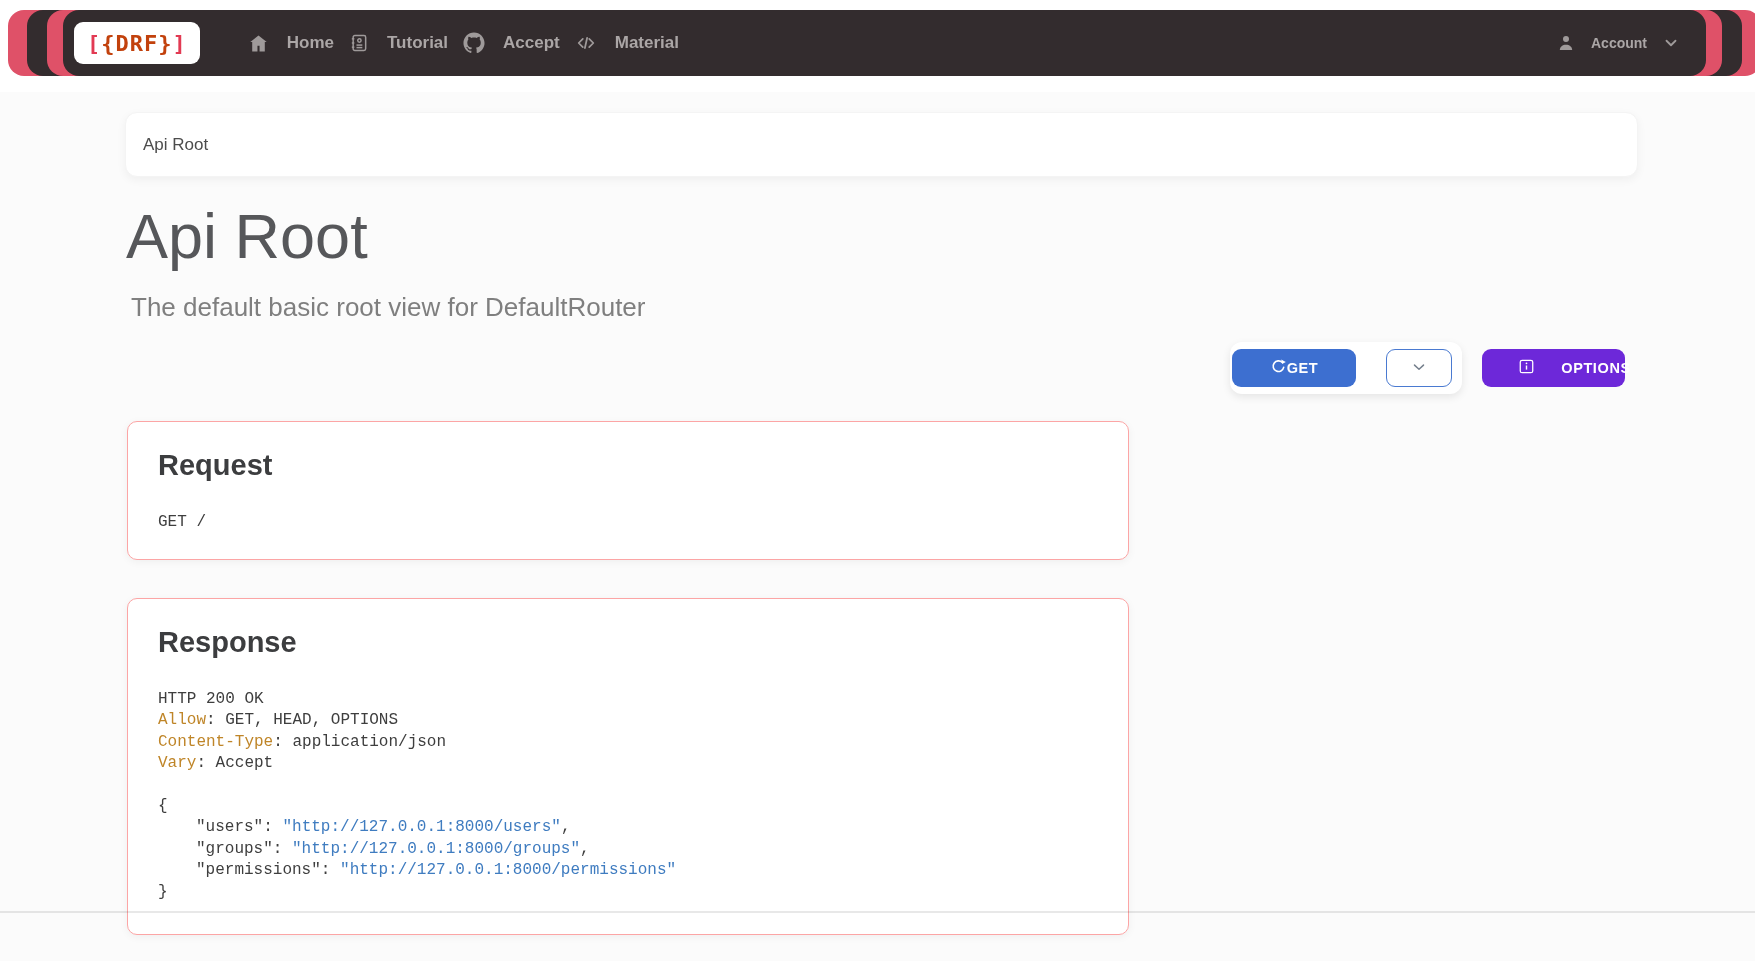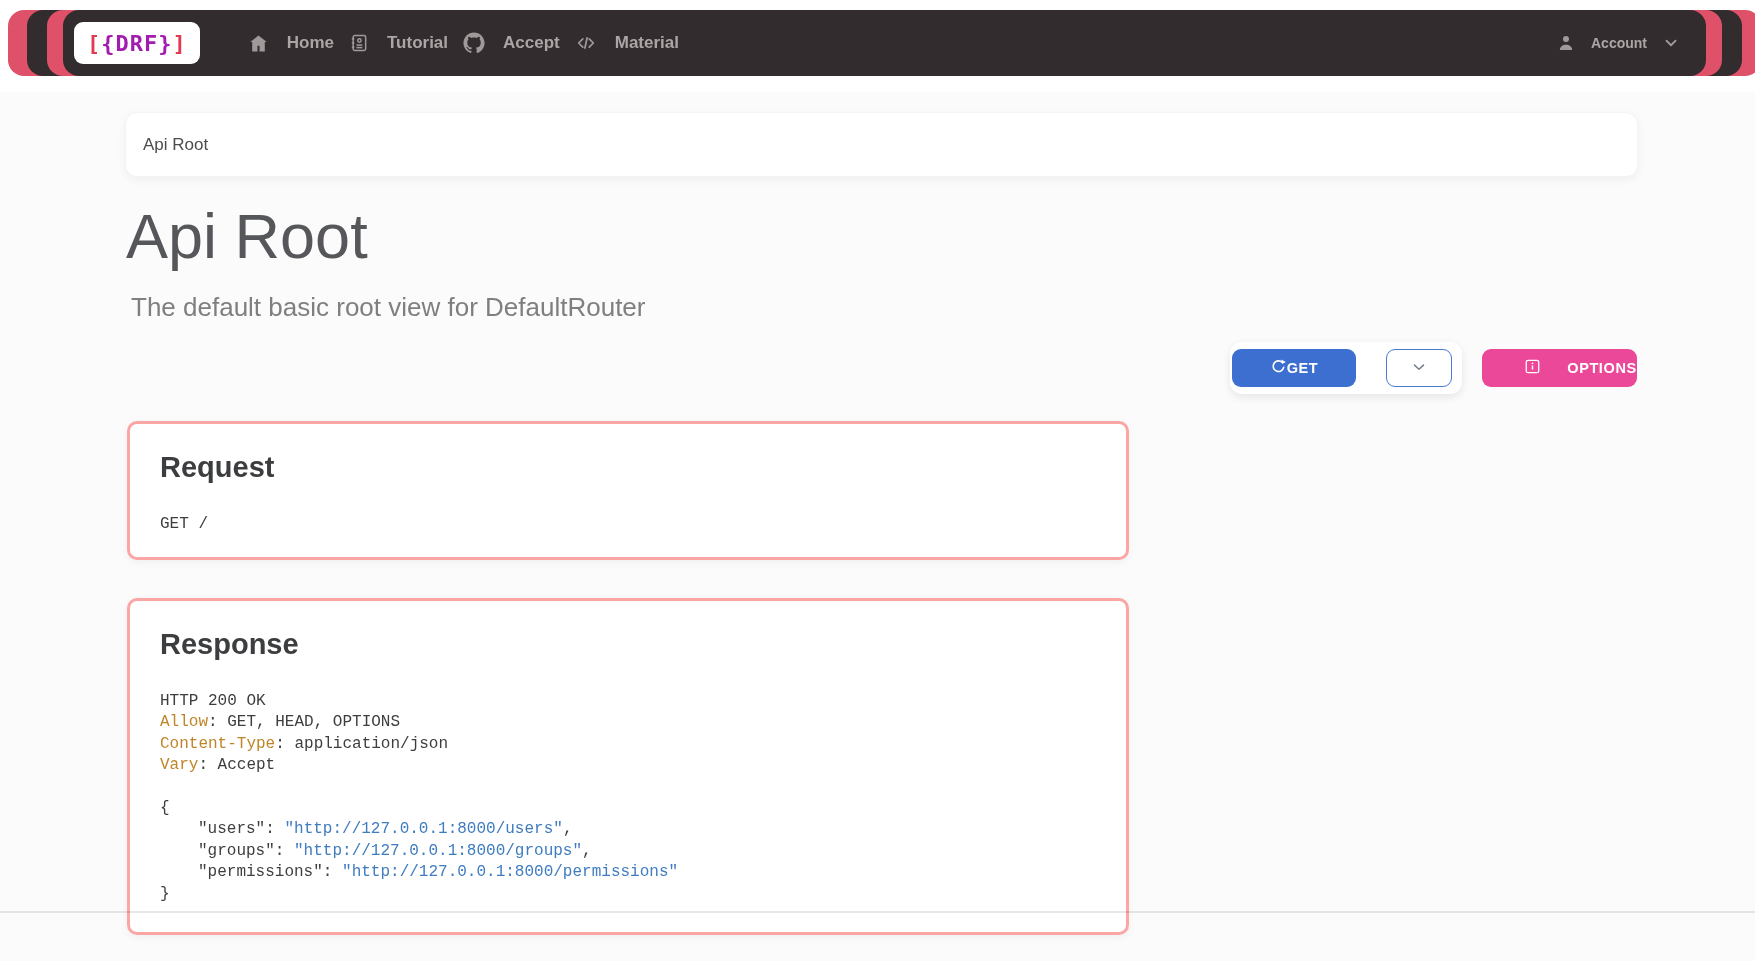"{DRF}" .logo-box .mid { color: #a21caf -> #c2410c }
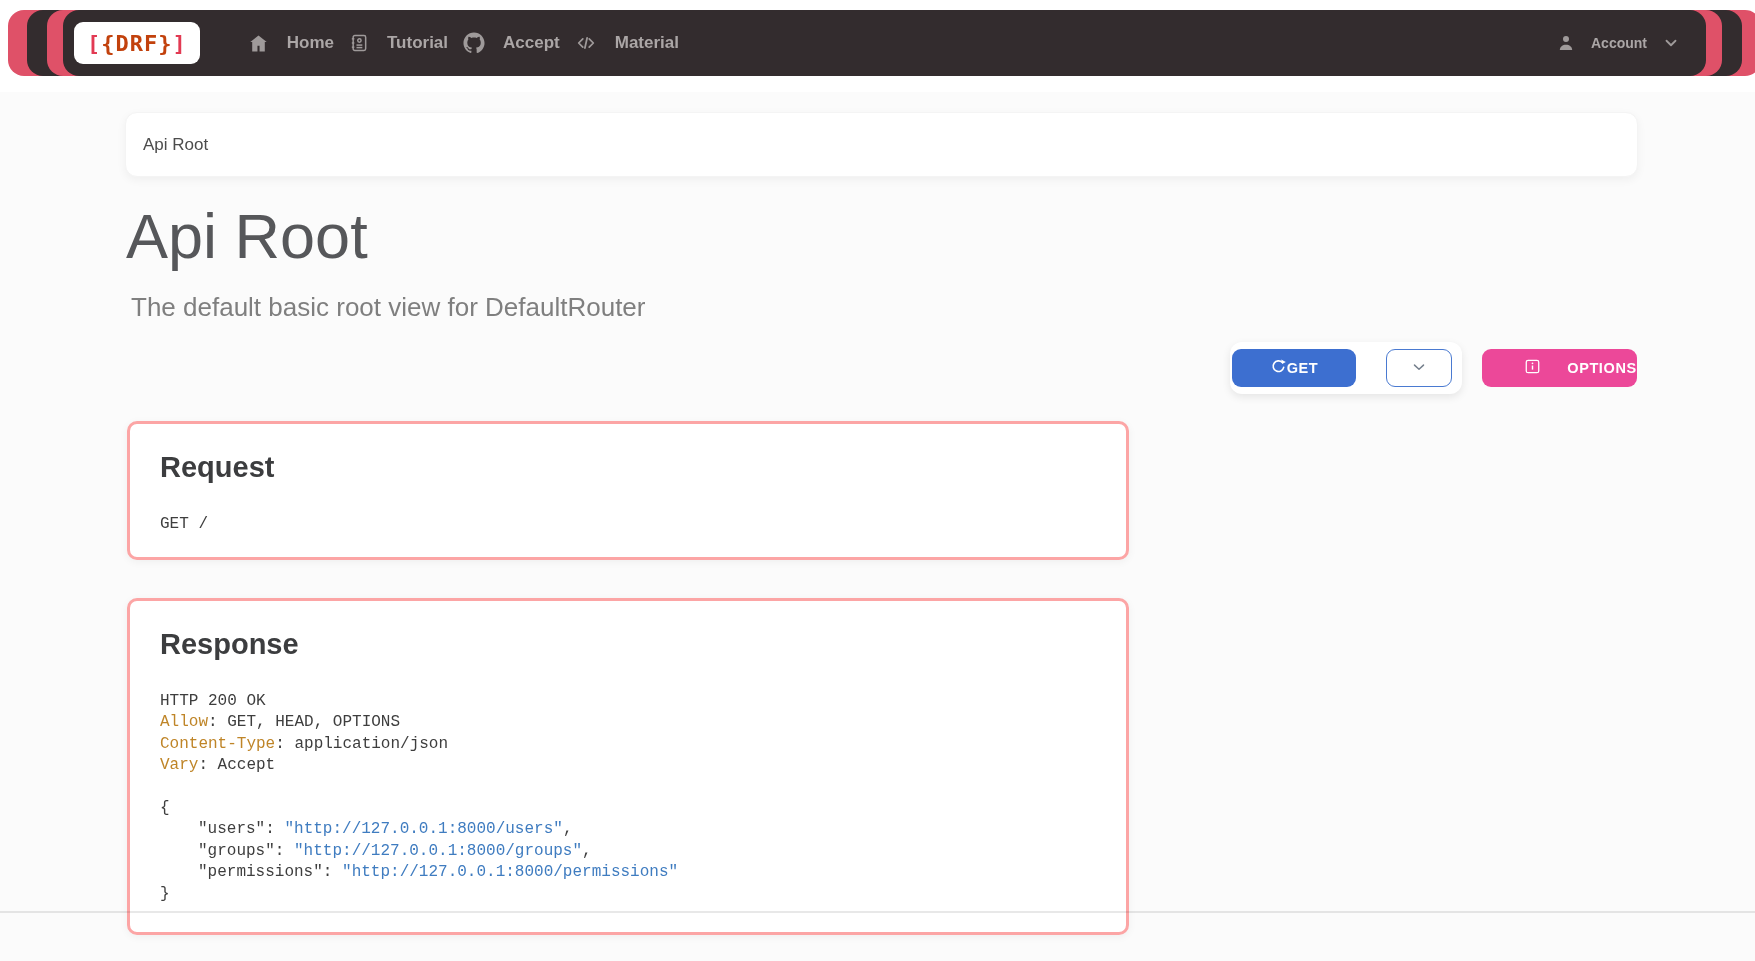"OPTIONS" .btn-options { background: #ec4899 -> #6d28d9; width: 155px -> 143px }
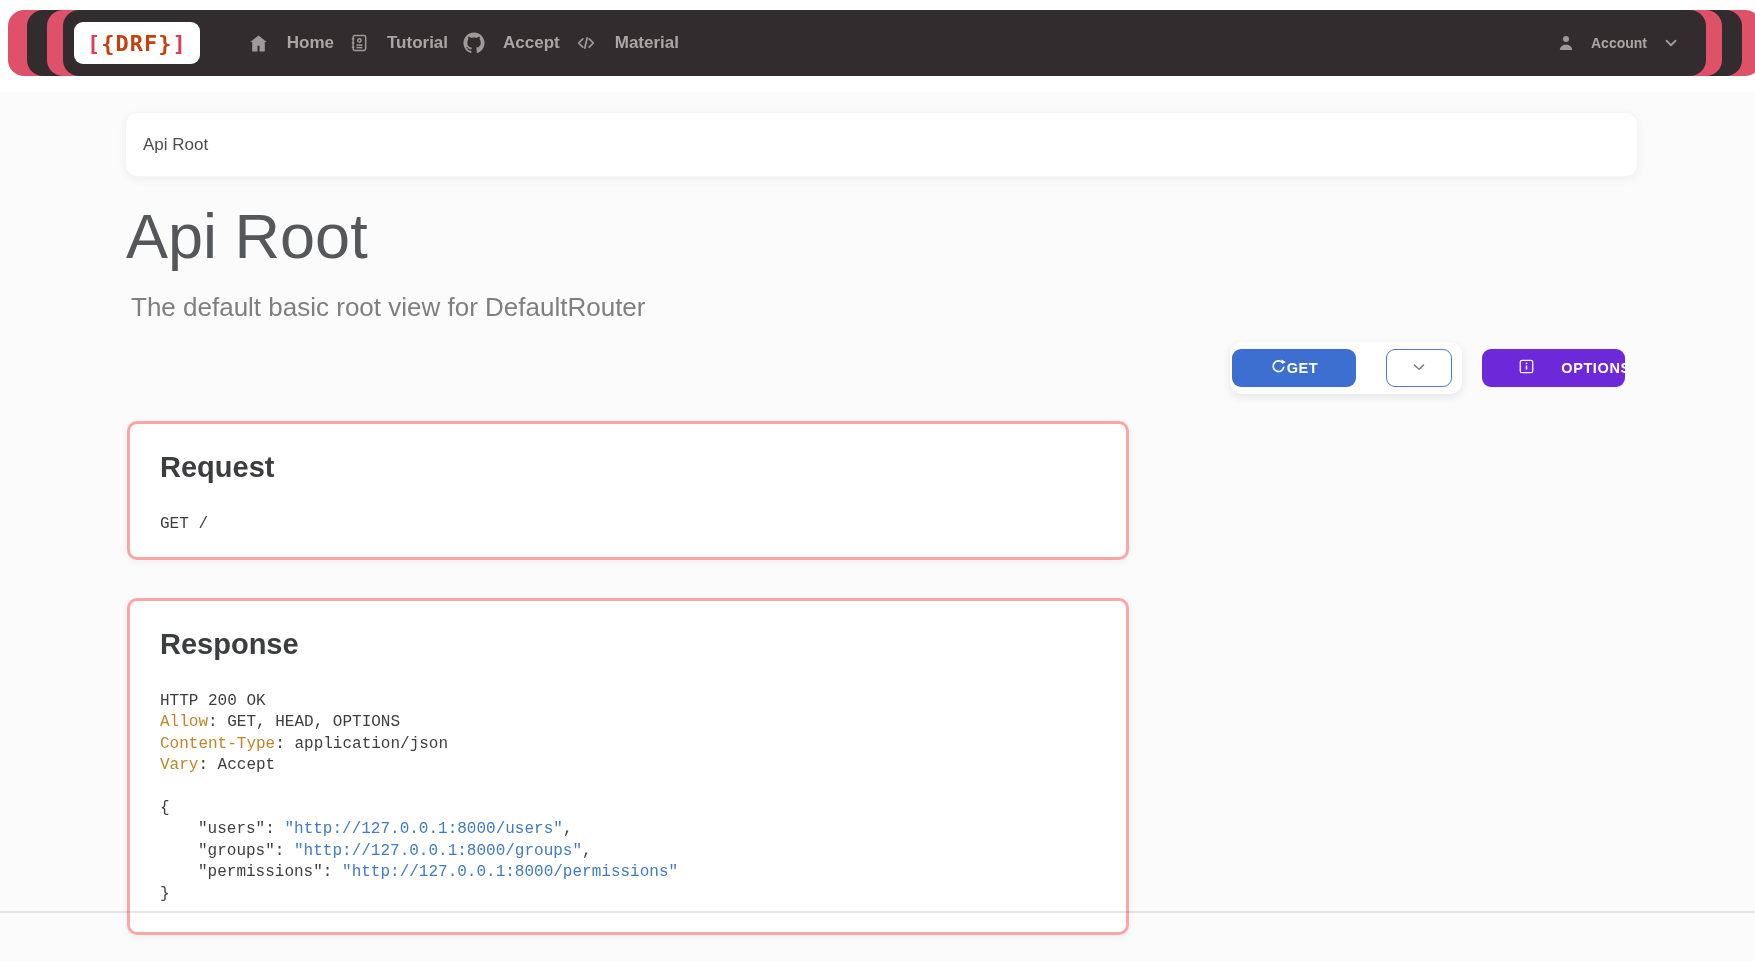"Request" .card { border: 3px solid #fca5a5 -> 1px solid #fca5a5 }
